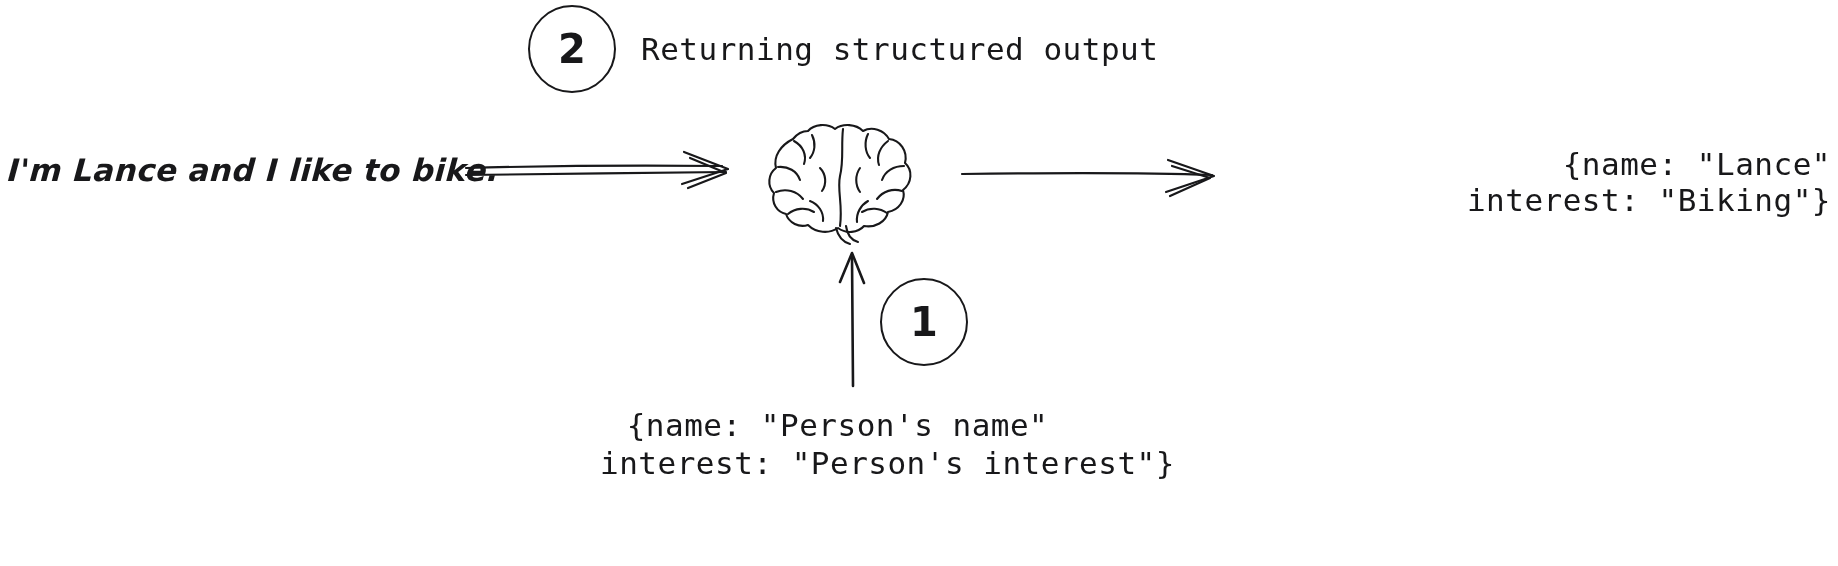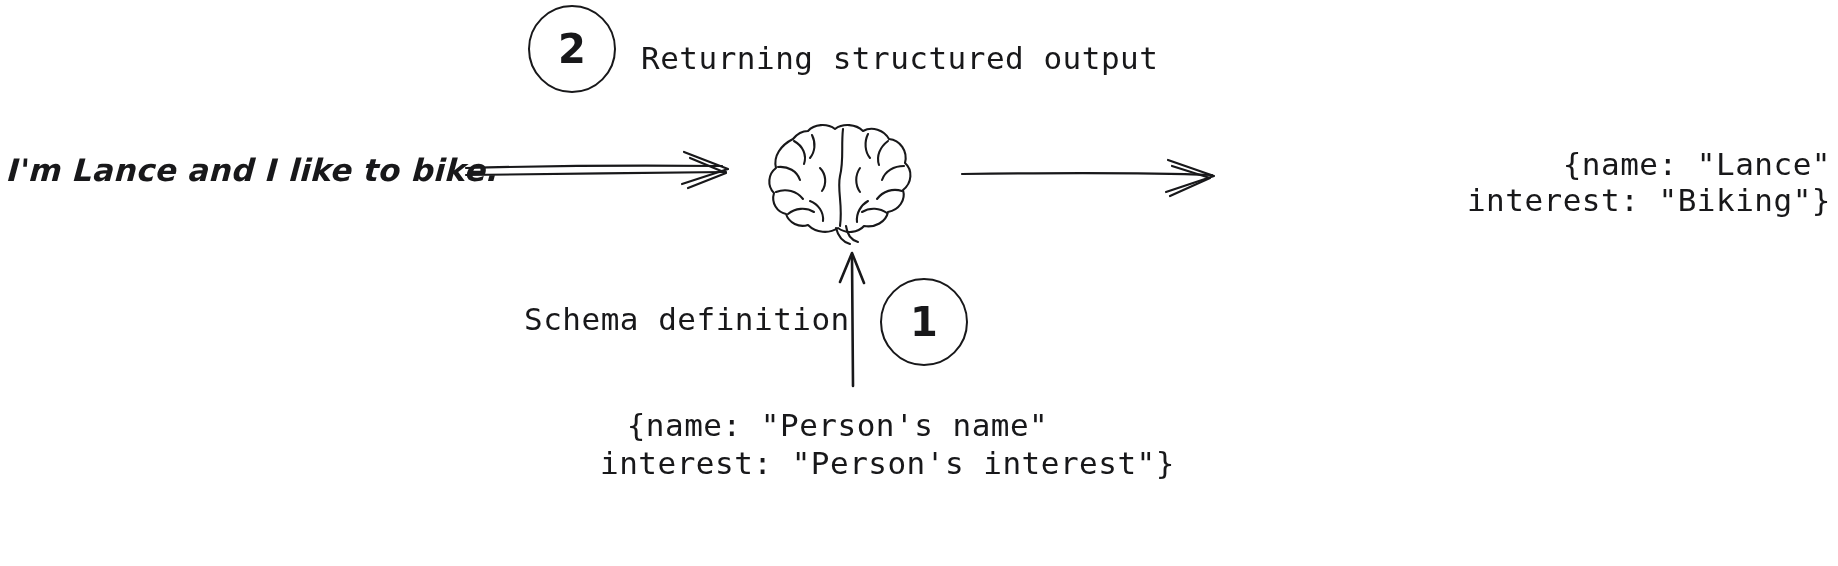"Returning structured output" #step2-caption { top: 37px -> 28px }
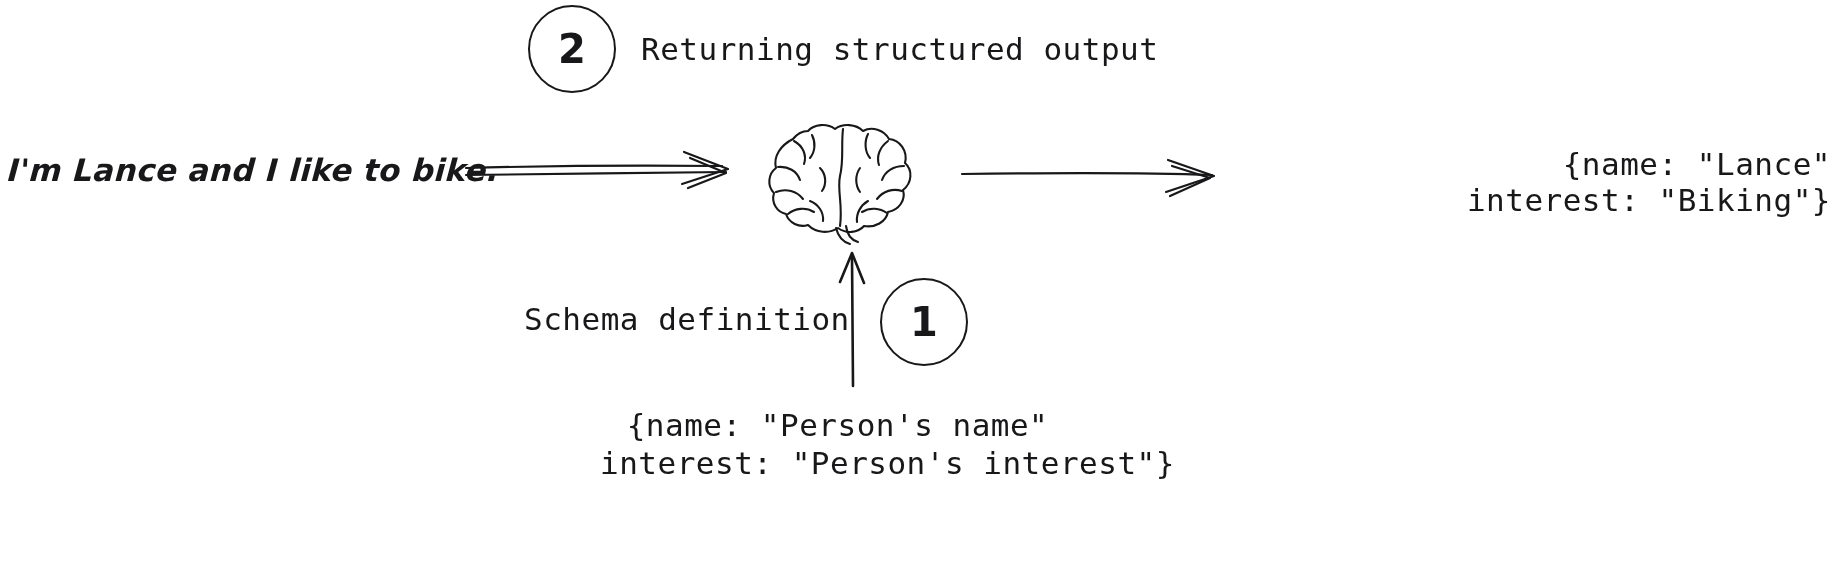"Schema definition" div.mono { html: <div>Schema definition</div> -> none }
